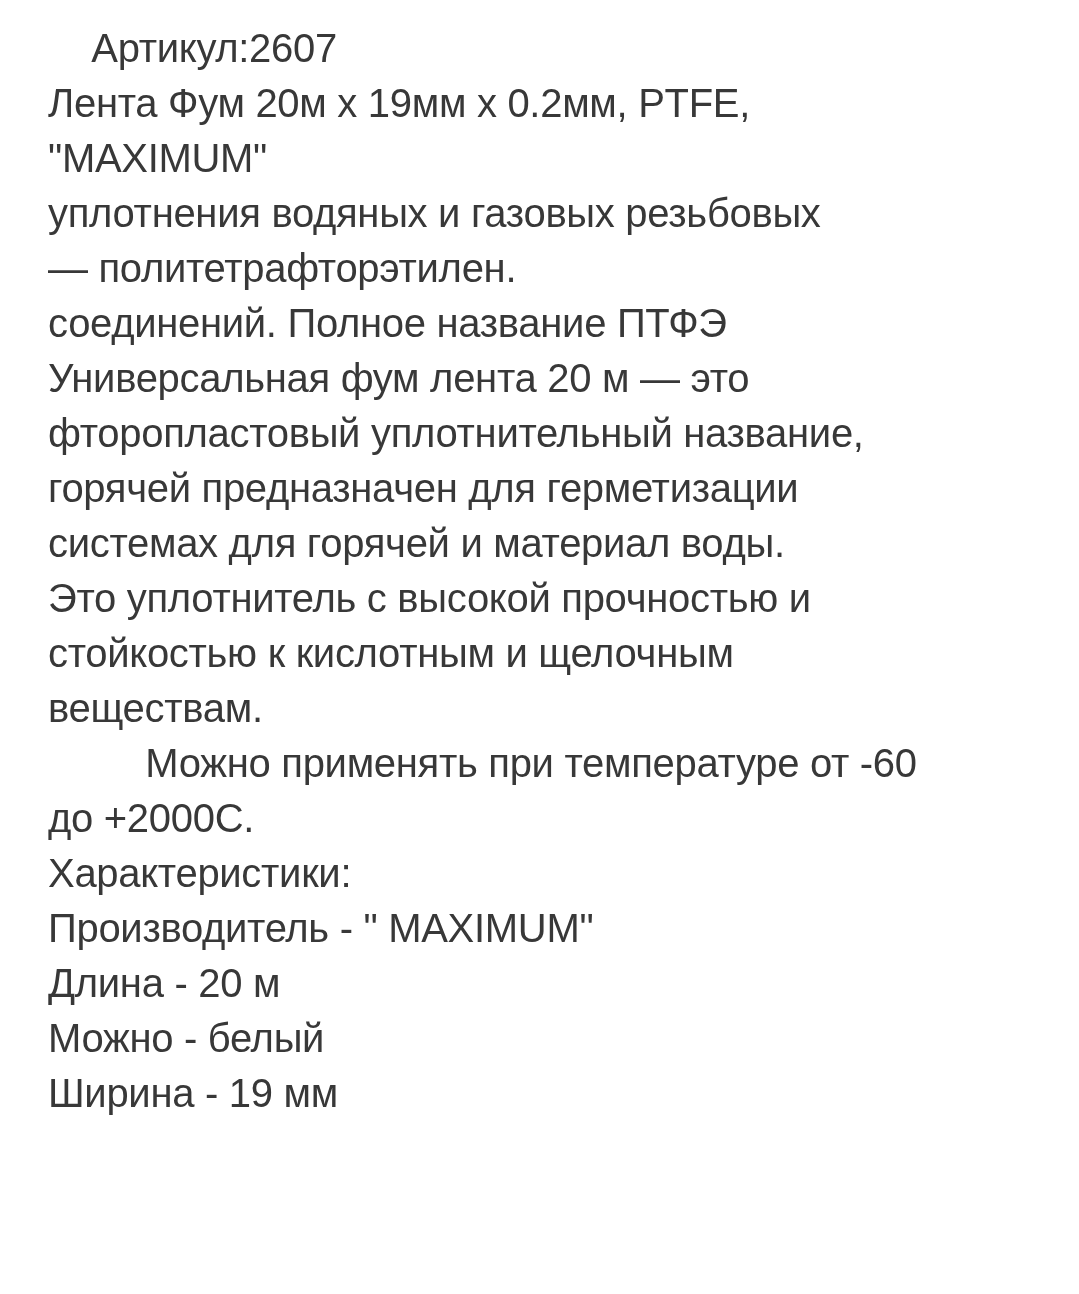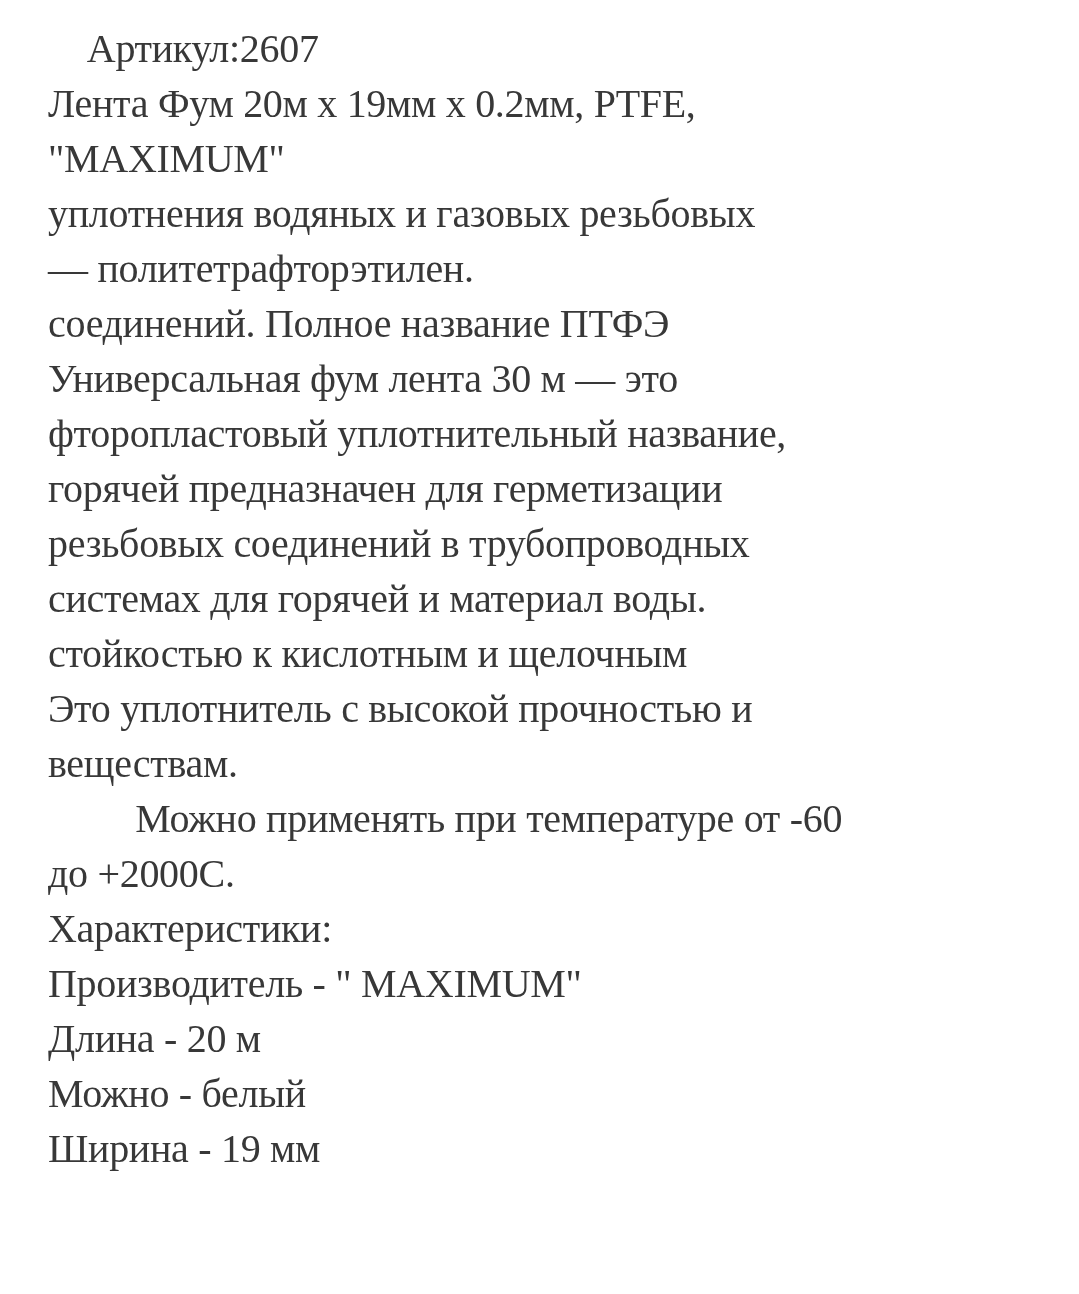"Артикул:2607" .description-block { font-family: Liberation Serif, serif -> Liberation Sans, sans-serif }
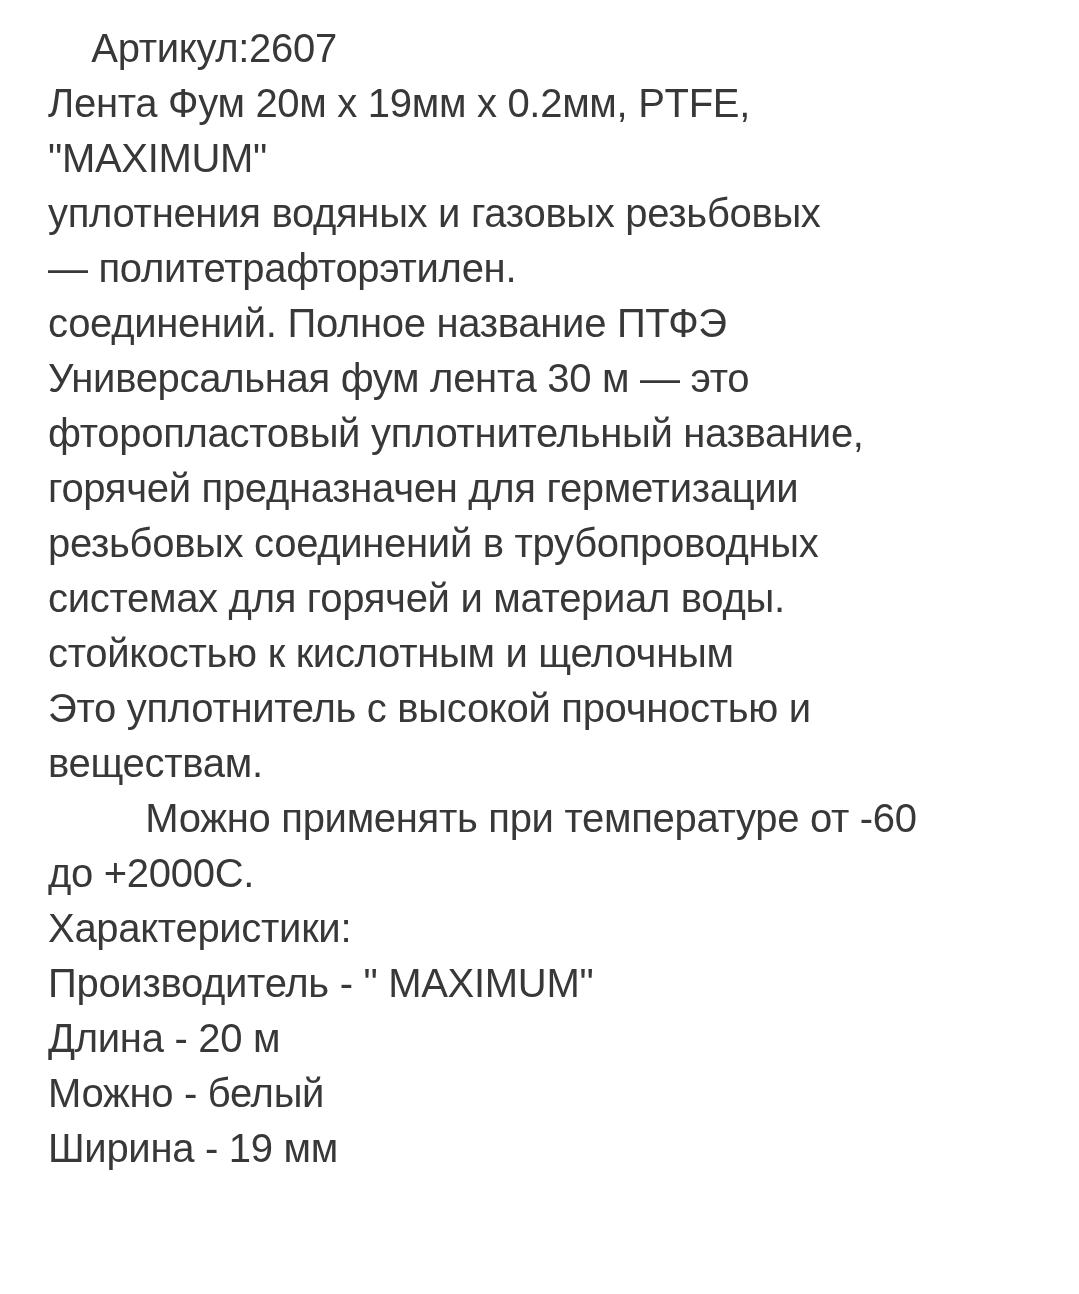"Универсальная фум лента 30 м" div.text-line { text: 30 -> 20 }
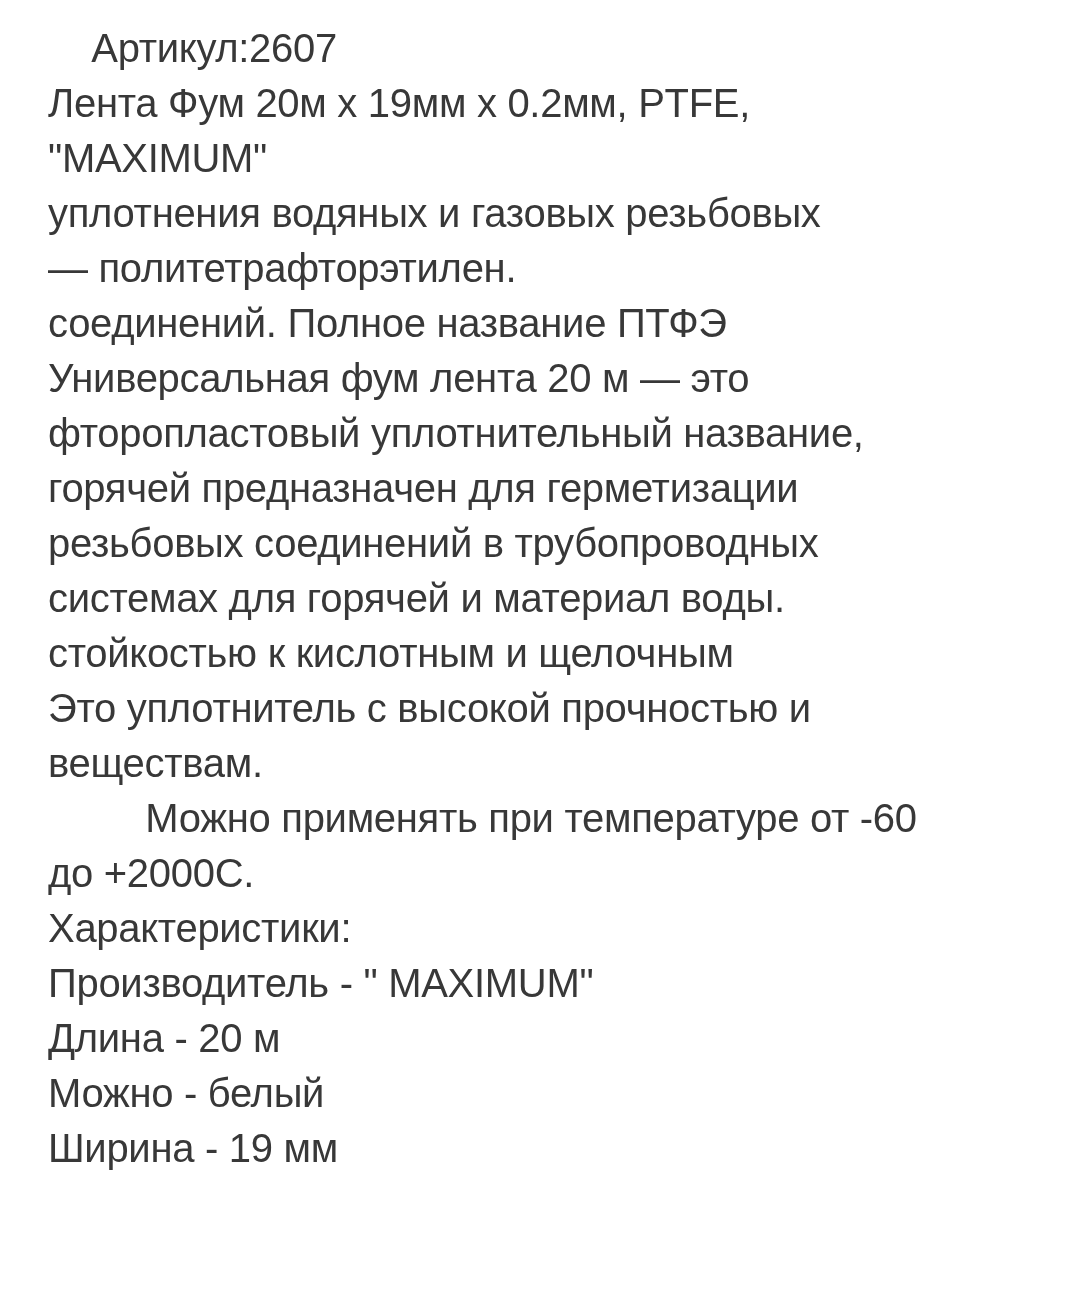"резьбовых соединений в трубопроводных" div.text-line { html: <div>резьбовых соединений в трубопроводных</div> -> none }
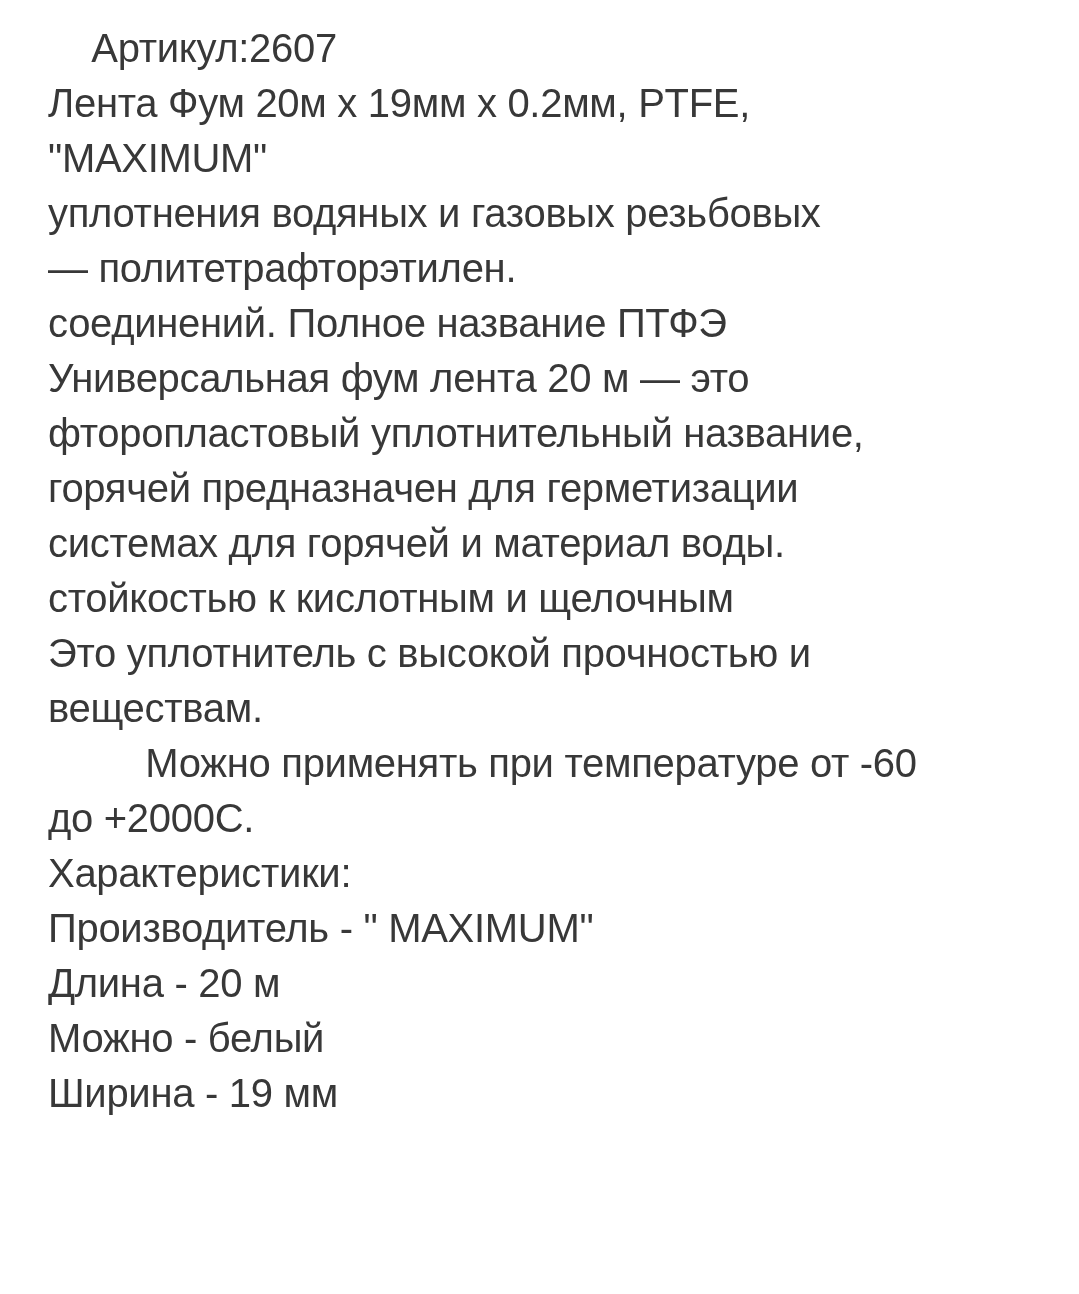"стойкостью к кислотным и щелочным" div.text-line { order: before "Это уплотнитель с высокой прочностью" -> after "Это уплотнитель с высокой прочностью" }
